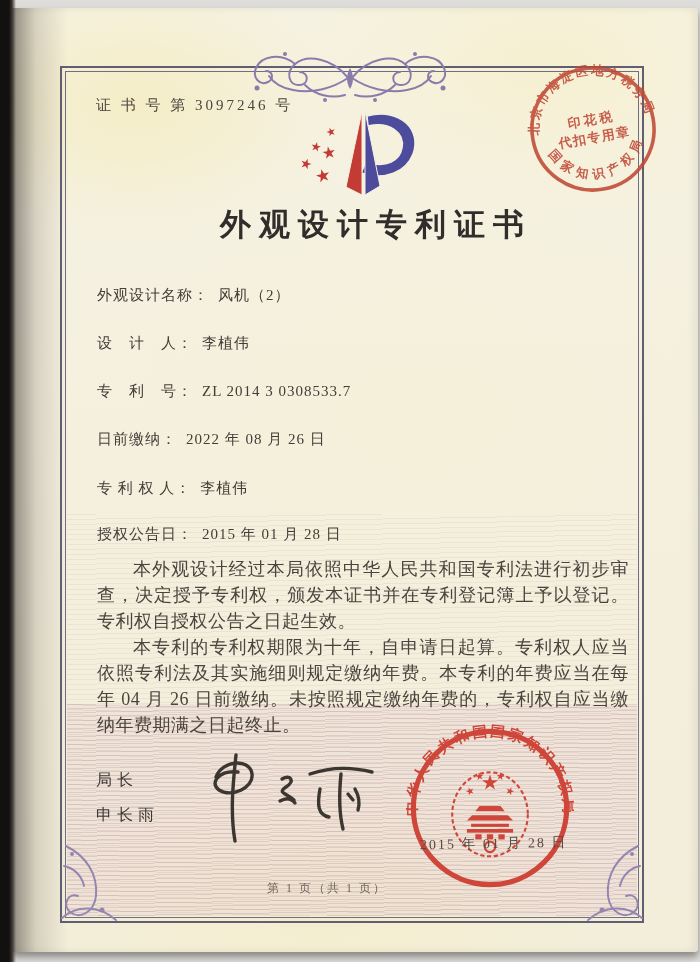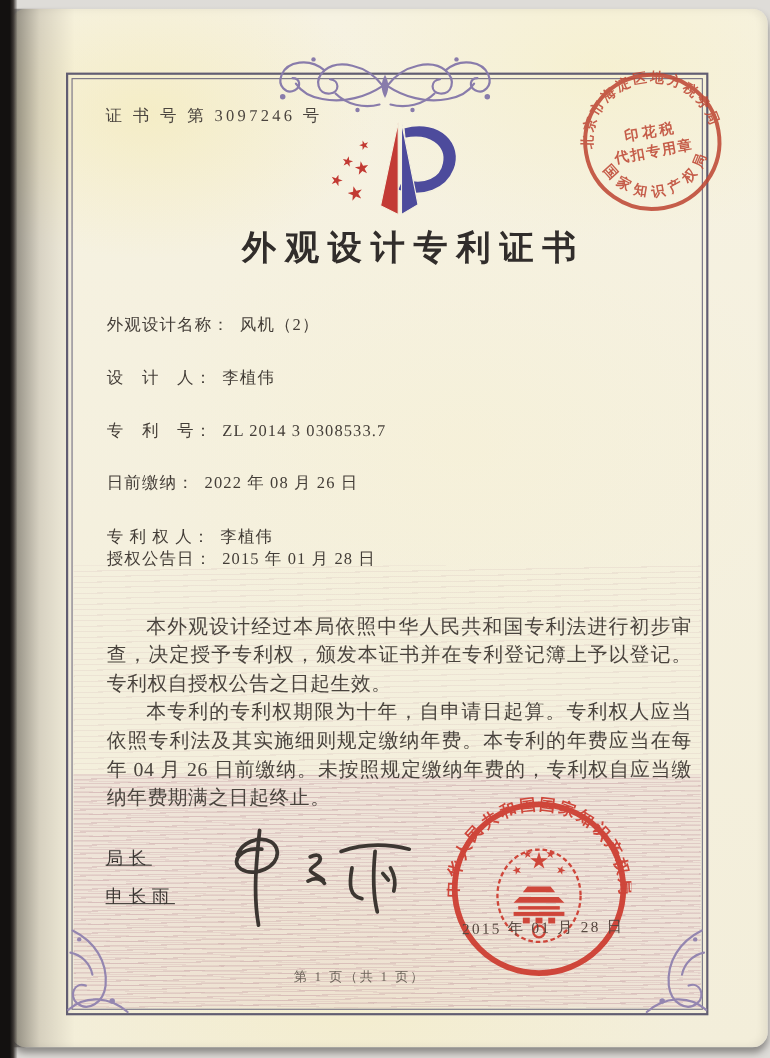"证 书 号 第 3097246" .page { border-radius: 14px -> 4px }
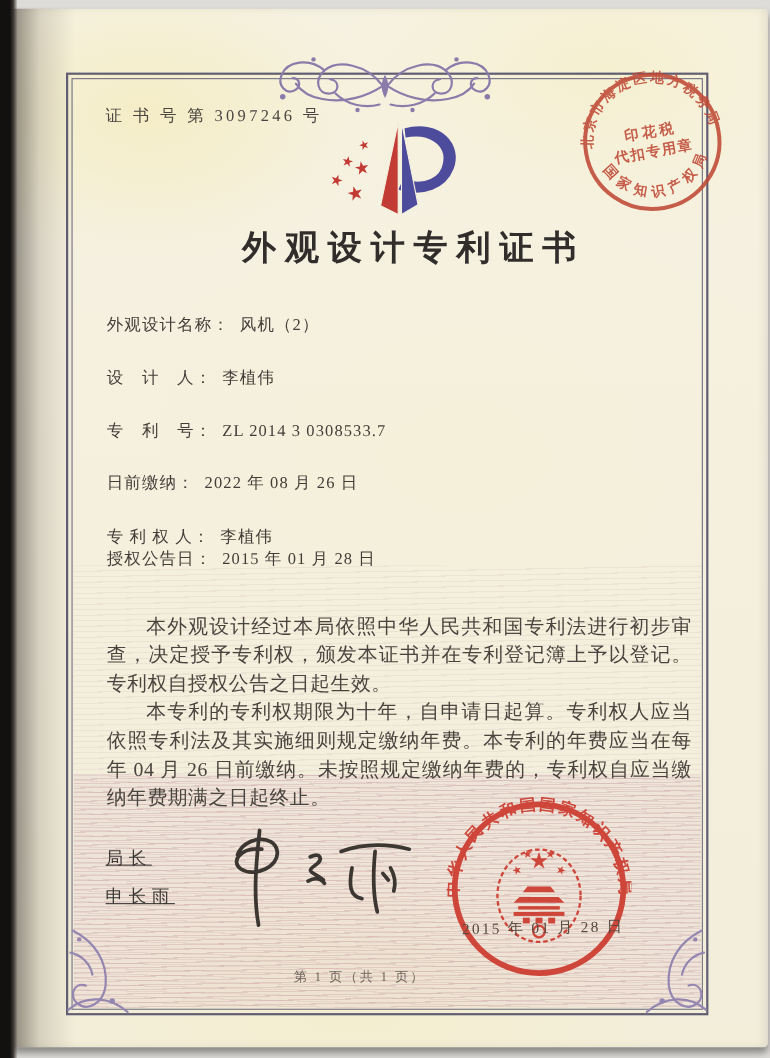"授权公告日： 2015 年 01 月" div.field-row { top: 491px -> 517px }
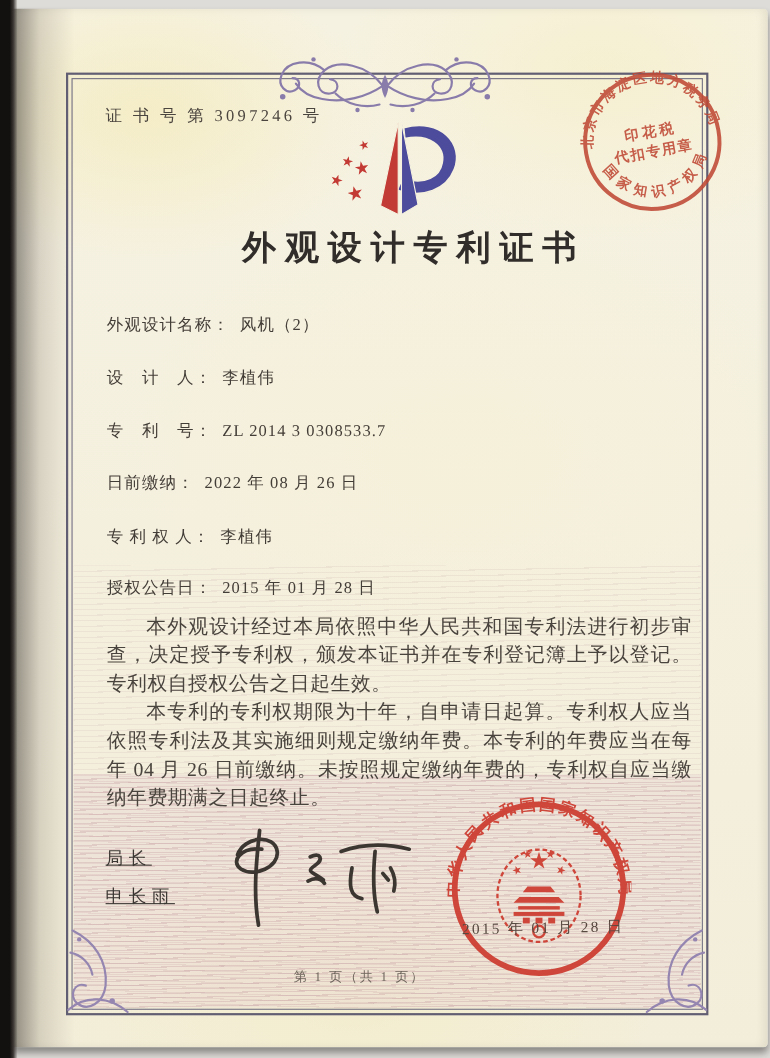"局长" .signer div { text-decoration: underline -> none }
